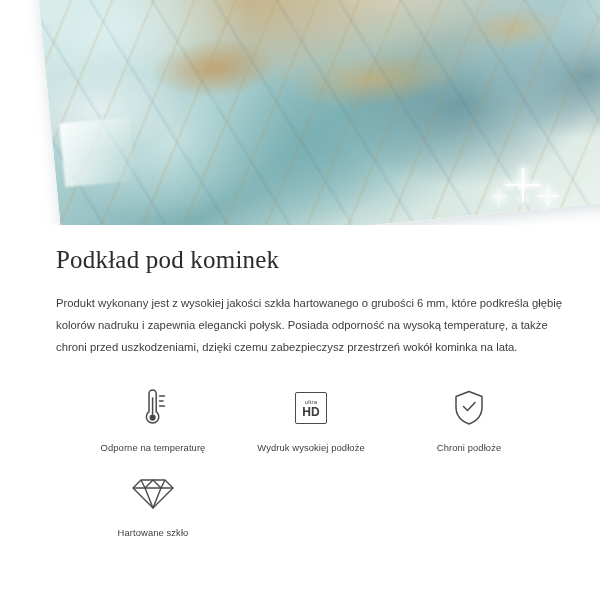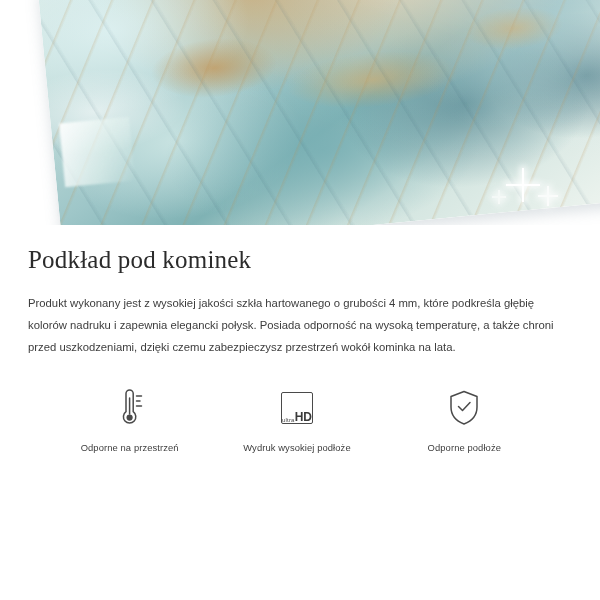"Podkład pod kominek" .content { padding: 18px 34px 0 28px -> 18px 34px 0 56px }
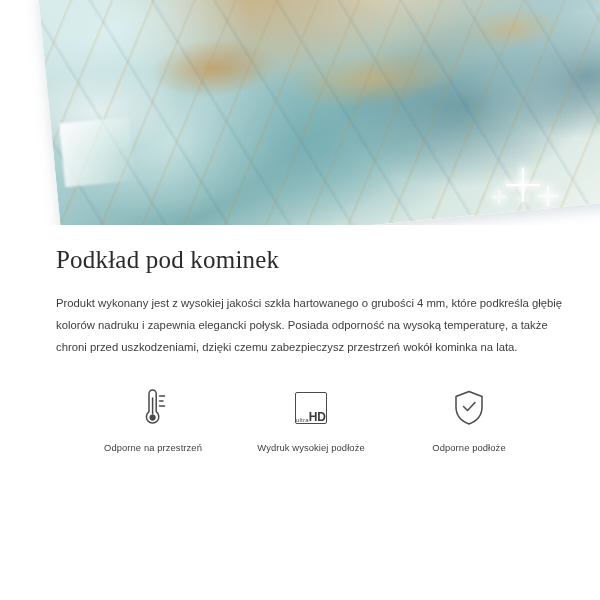"Produkt wykonany jest z wysokiej" p.paragraph { text: 4 -> 6 }
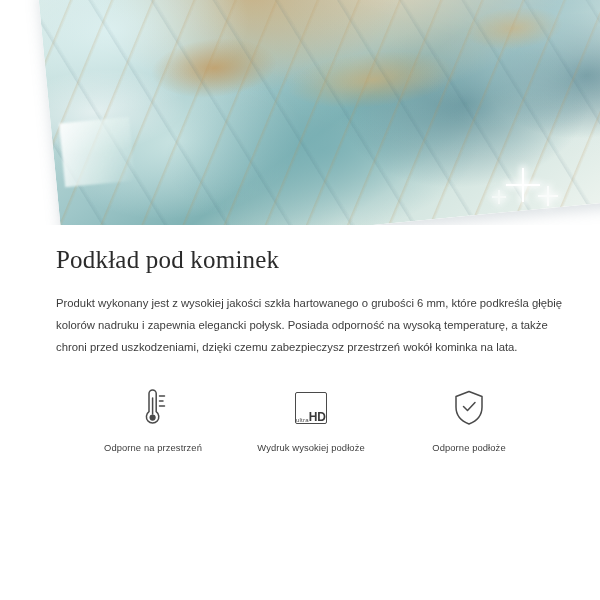"HD" .ultrahd { align-items: flex-end -> center; flex-direction: row -> column }
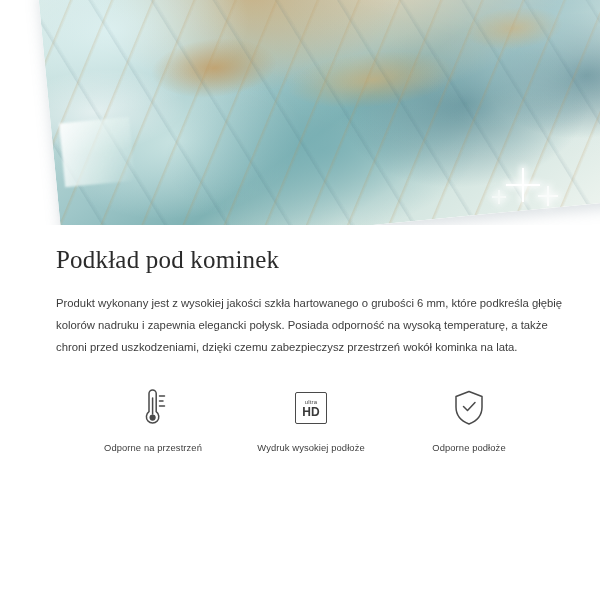"Odporne na przestrzeń" div.feature-label { text: przestrzeń -> temperaturę }
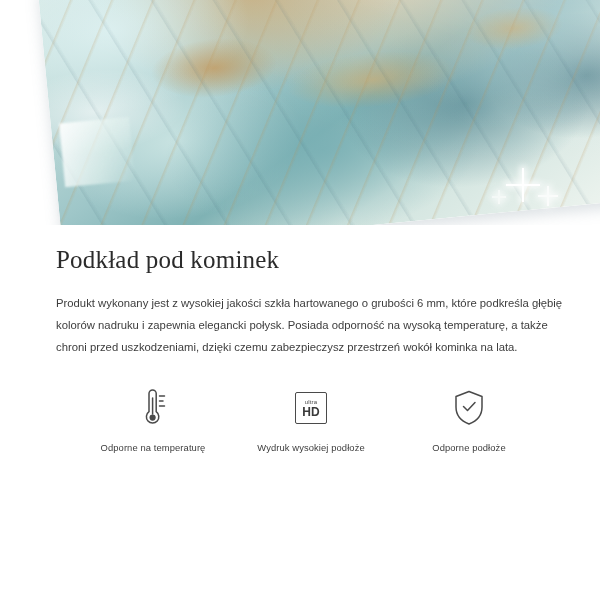"Odporne podłoże" div.feature-label { text: Odporne -> Chroni }
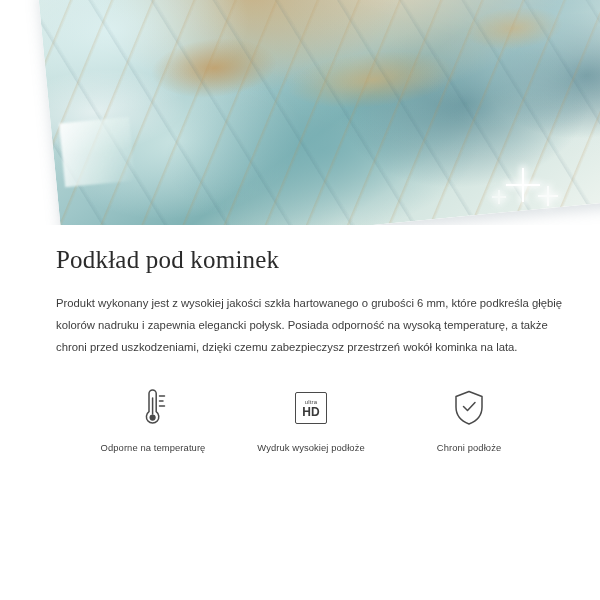"Hartowane szkło" div.feature { html: none -> <div> <div> <svg> <path></path> <path></path> <path></path> <path></path> </svg> </div> <div>Hartowane szkło</div> </div> }
